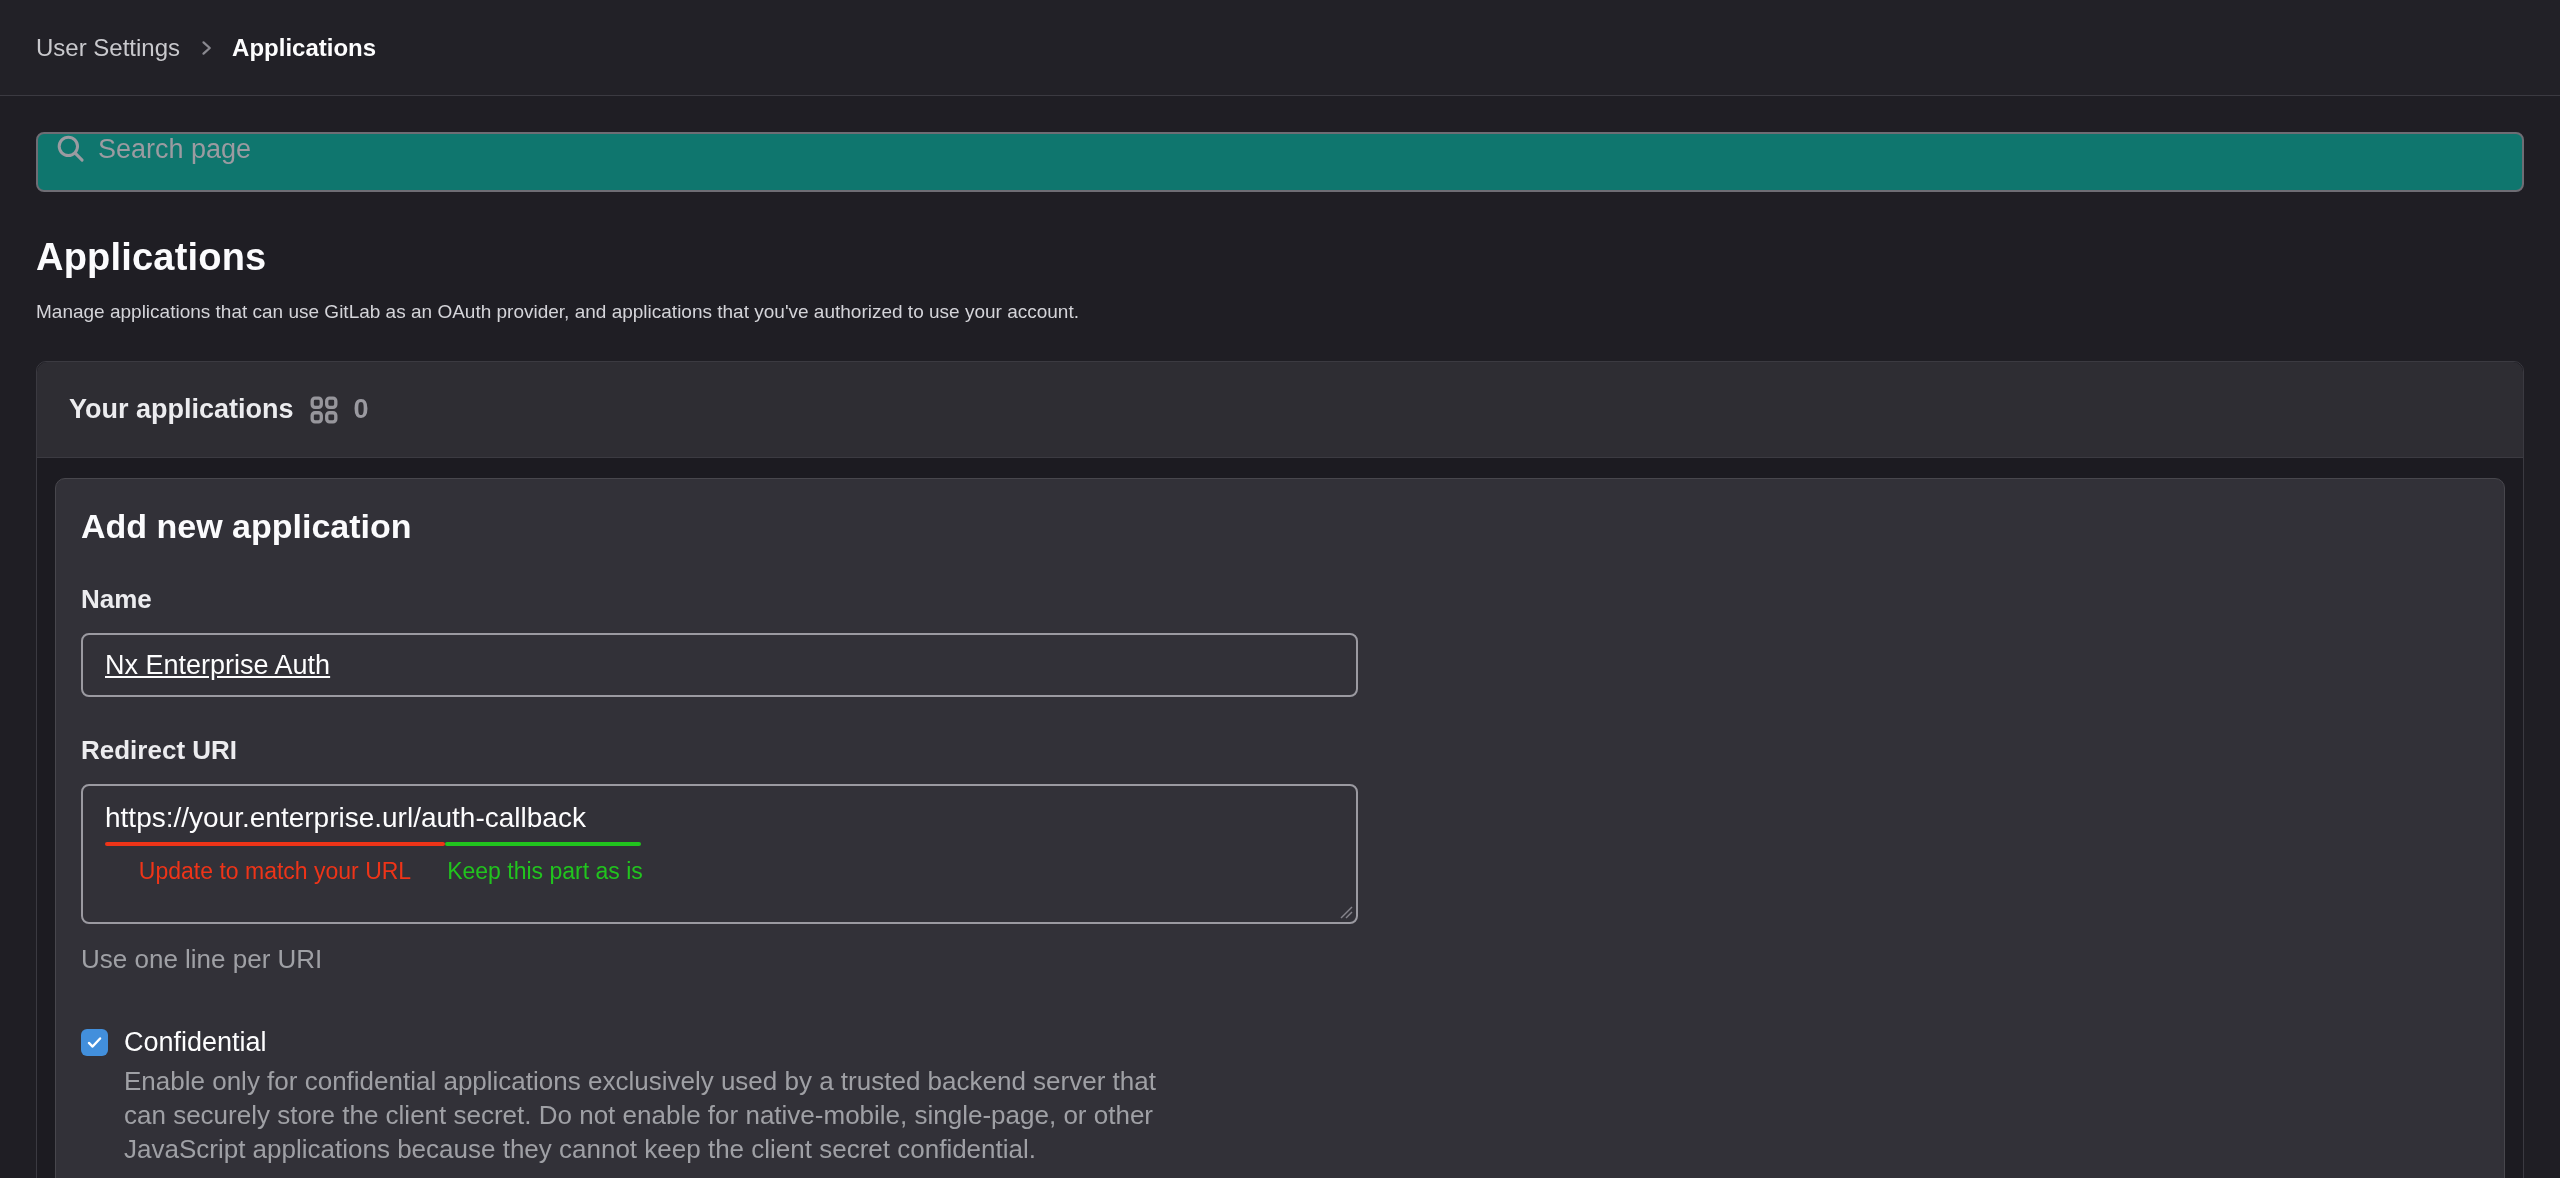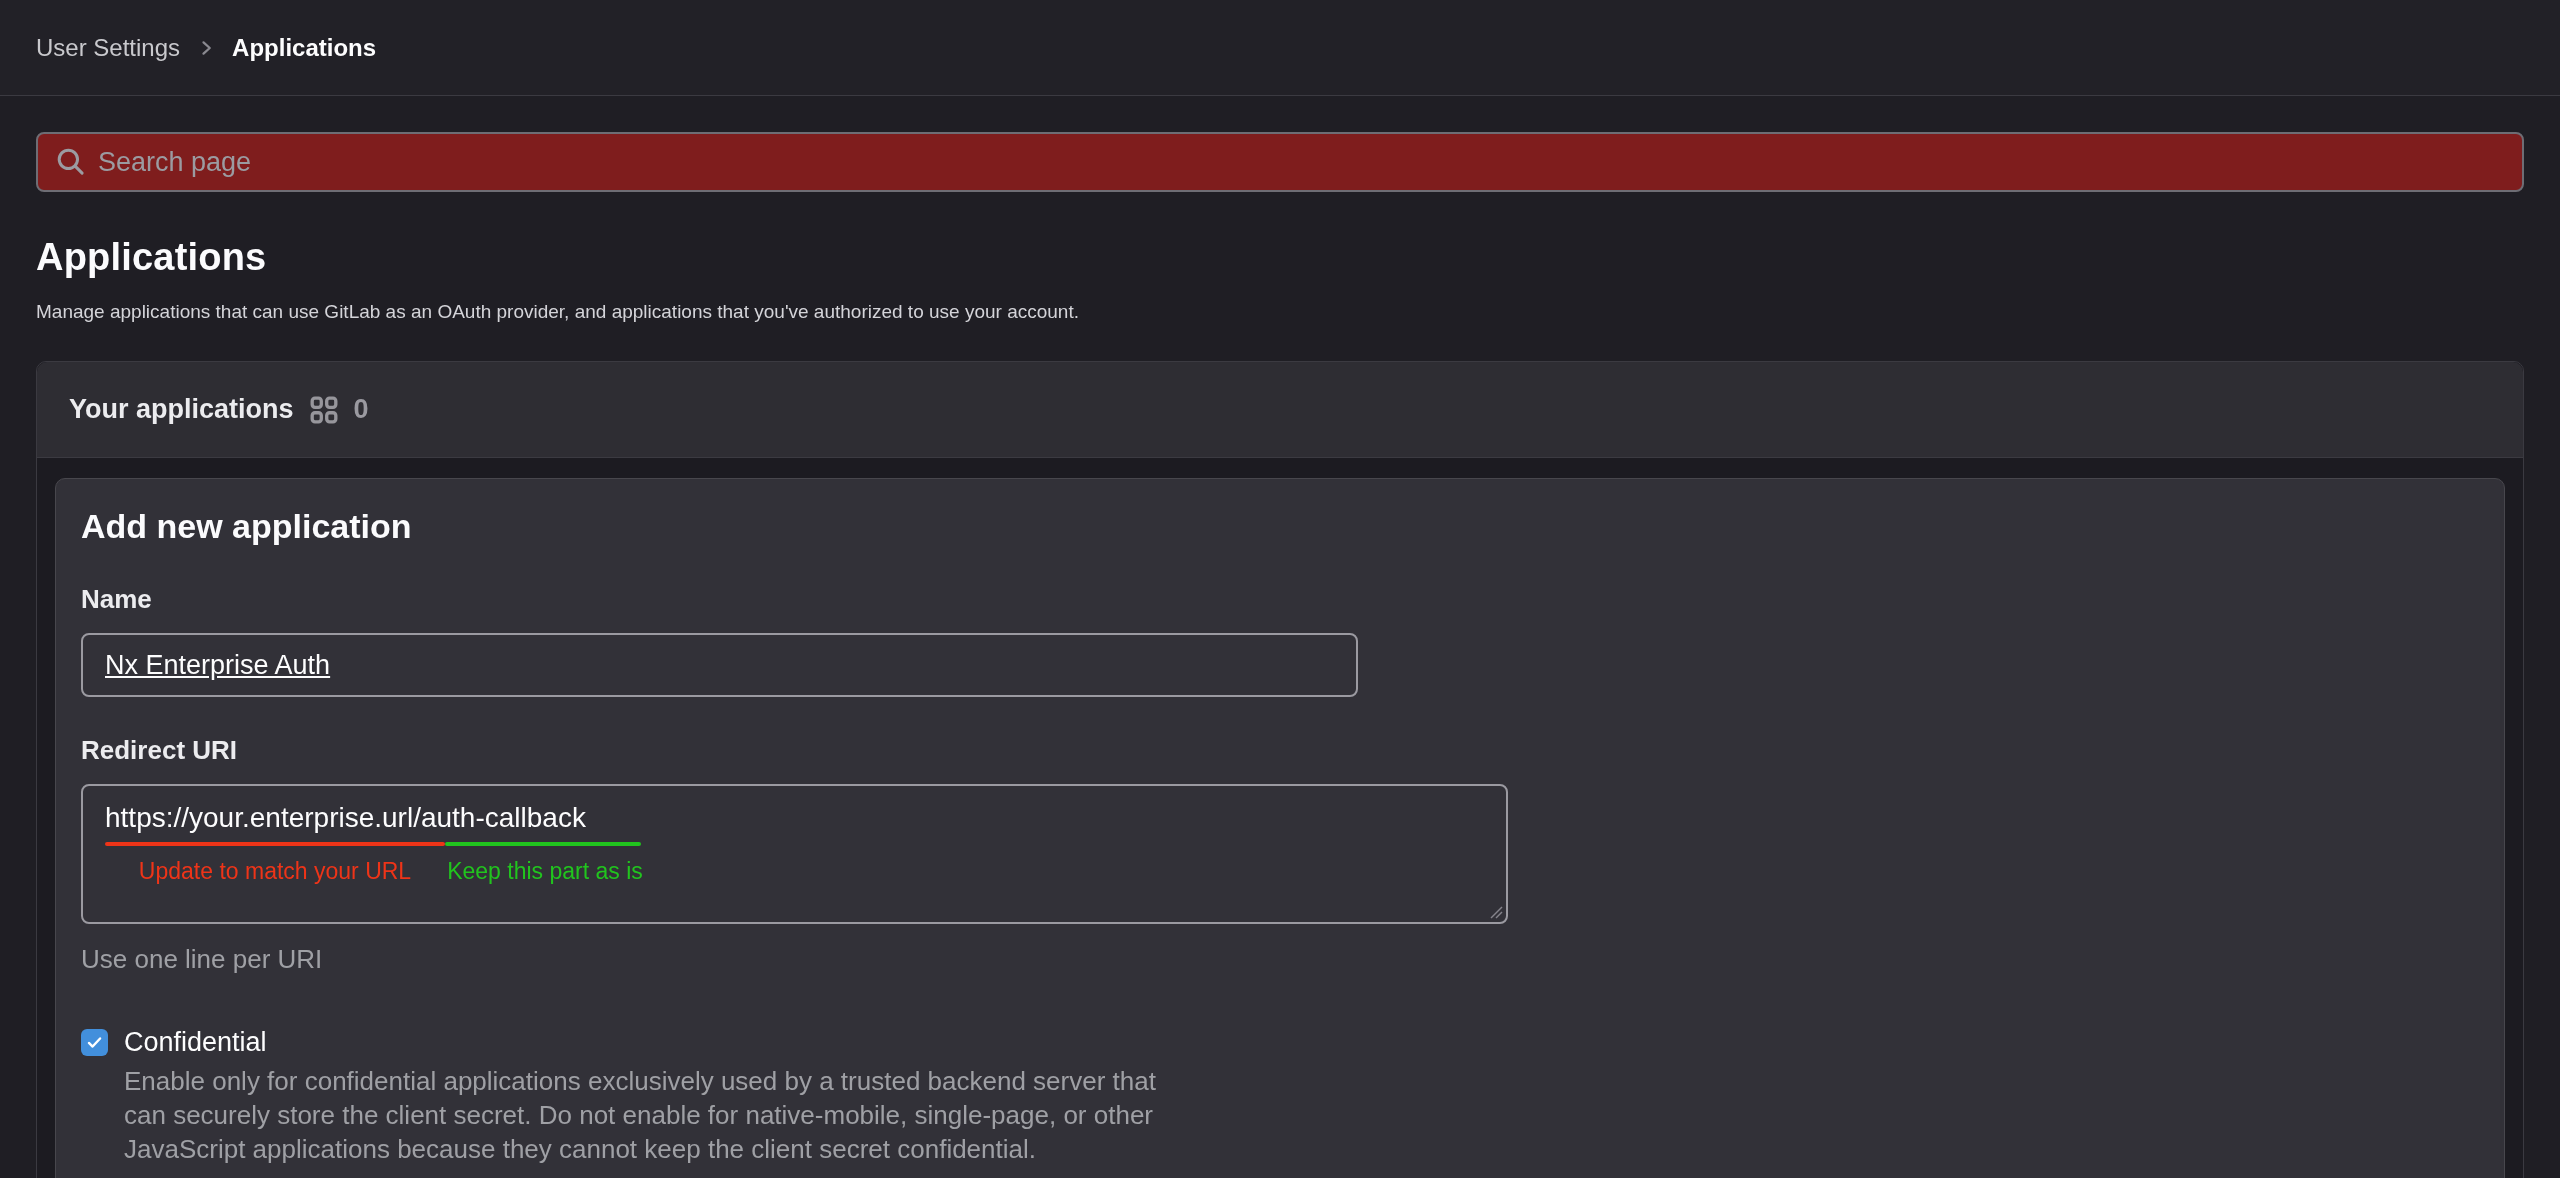"Search page" .searchbox { align-items: center -> flex-start; background: #7f1d1d -> #0f766e }
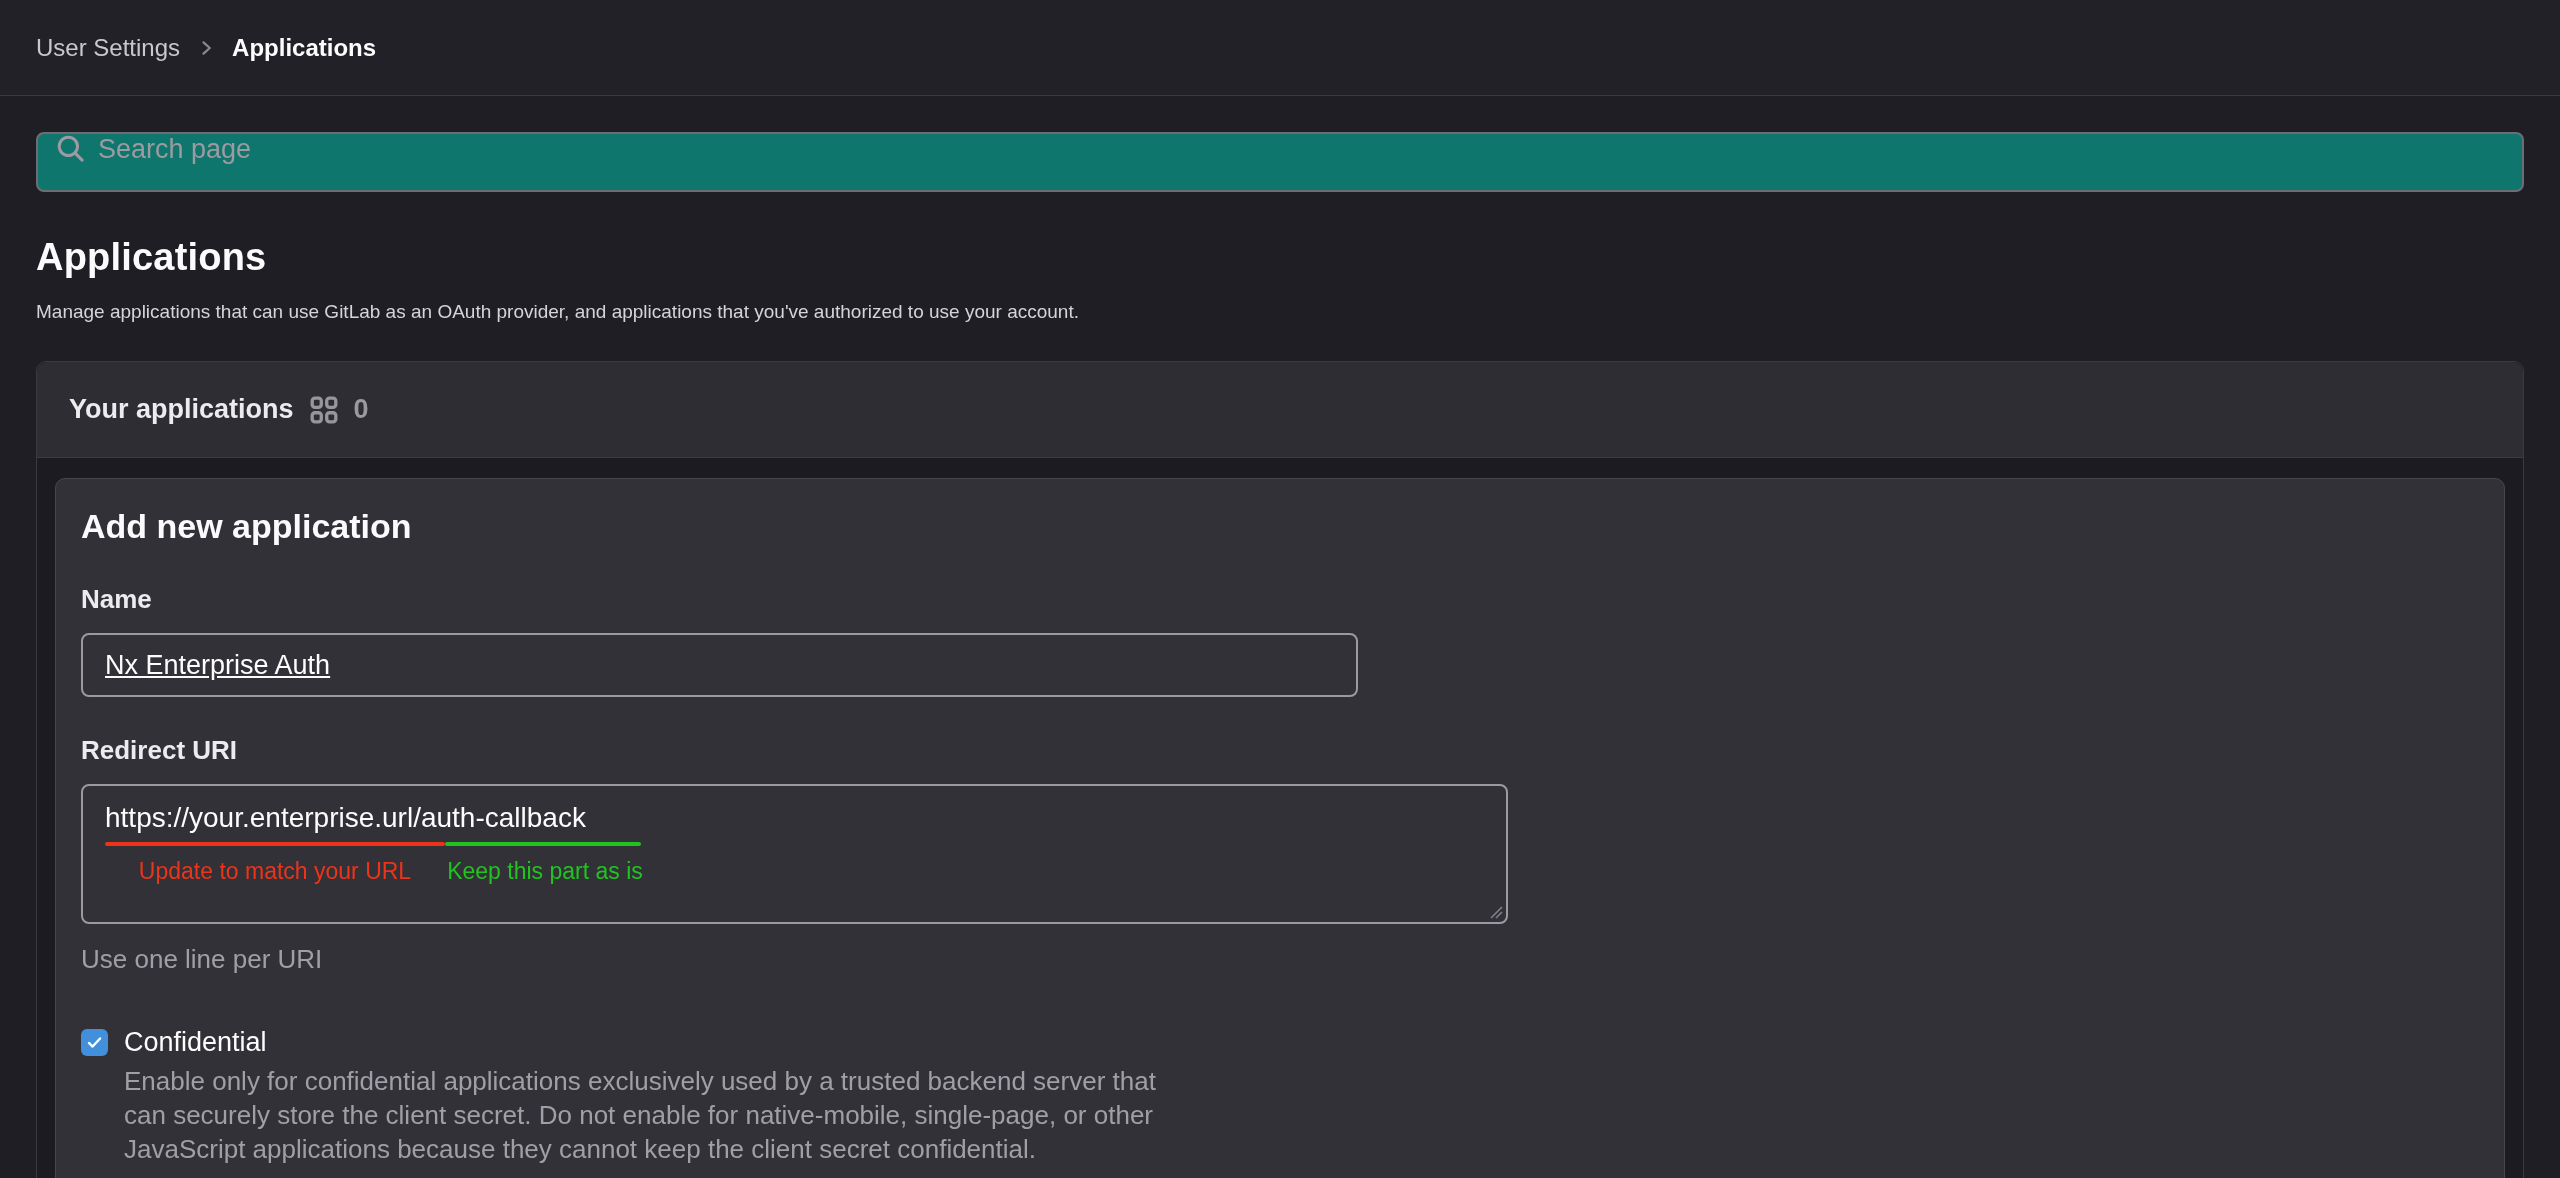"https://your.enterprise.url/auth-callbac" .textarea { width: 1427px -> 1277px }
